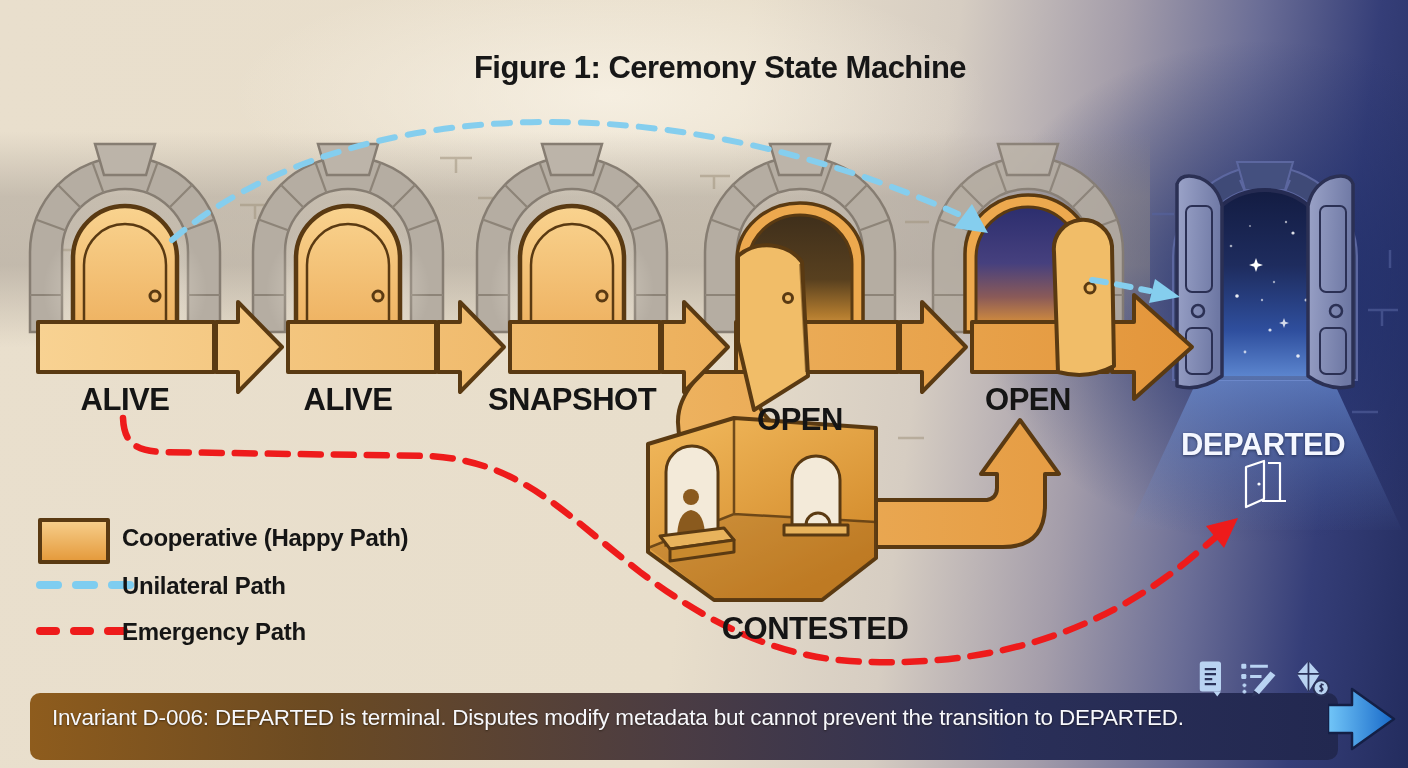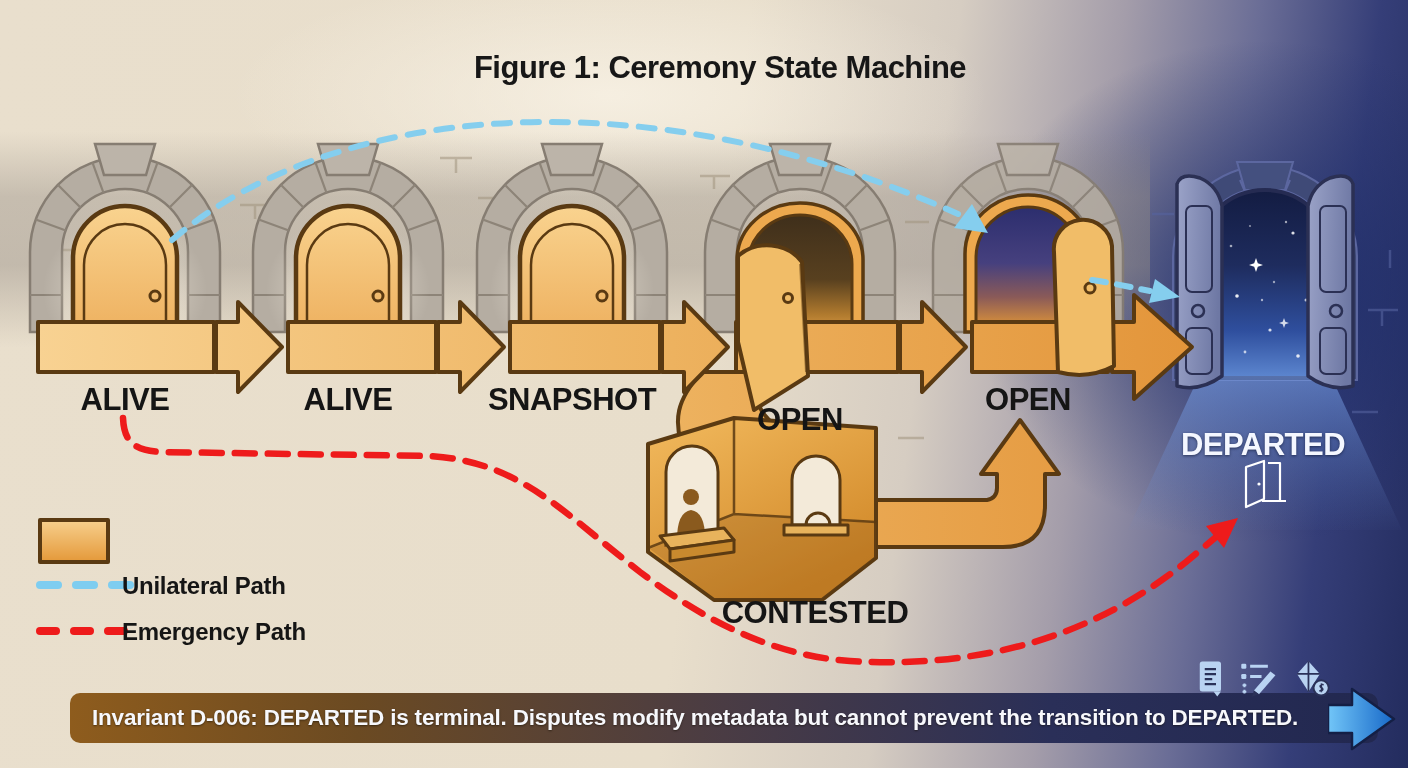"Cooperative (Happy Path)" div.label { html: none -> <div>Cooperative (Happy Path)</div> }
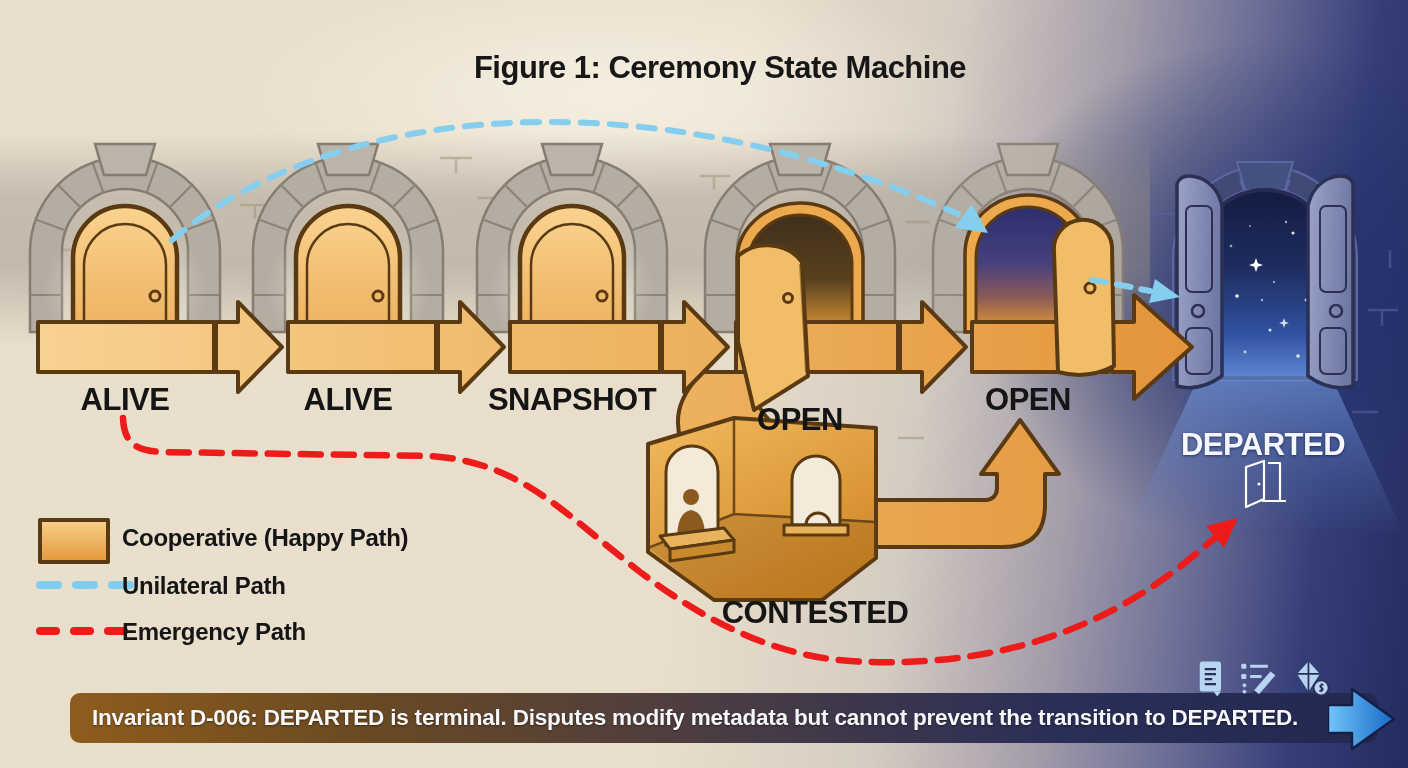"CONTESTED" div.label { top: 595px -> 611px }
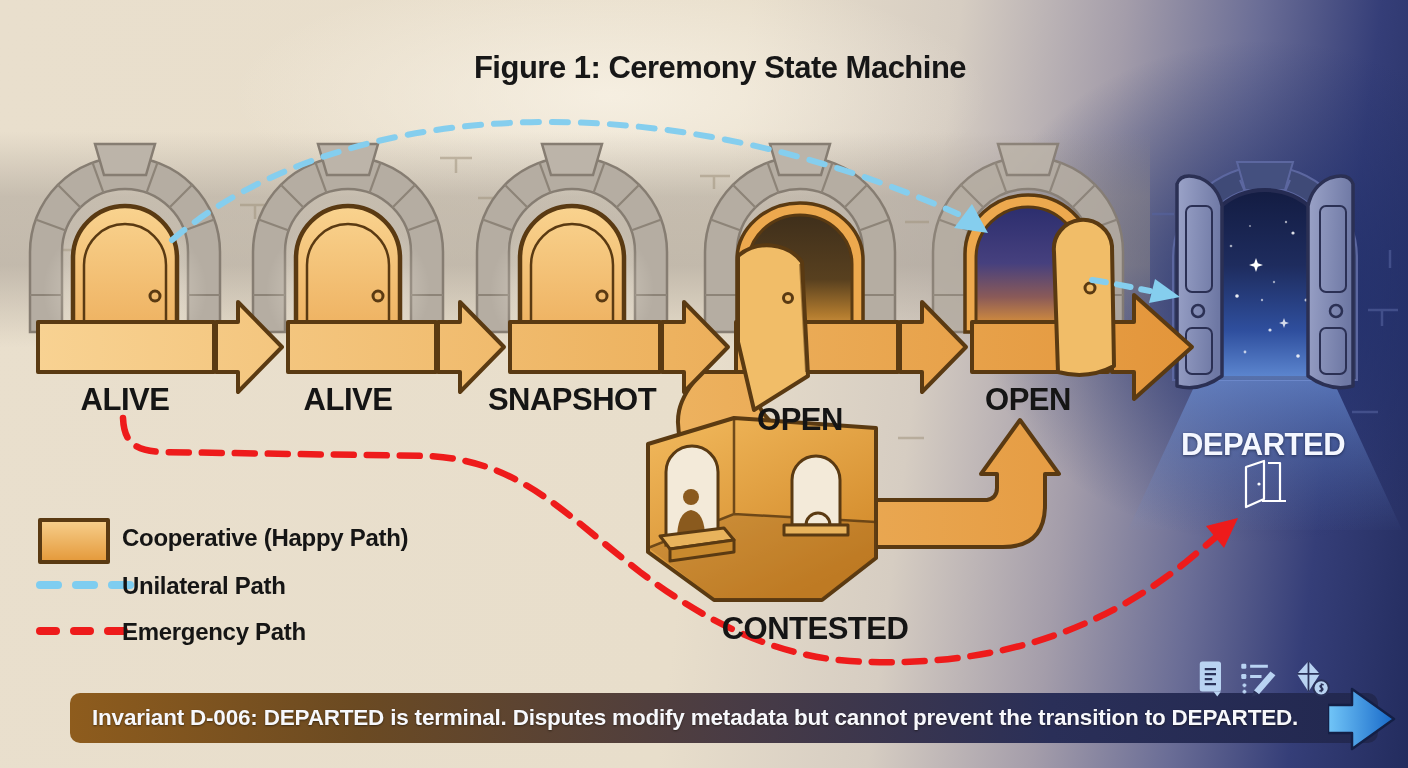"Invariant D-006: DEPARTED is terminal." #banner { font-weight: 700 -> 400; height: 50px -> 67px; margin-left: 40px -> none }
